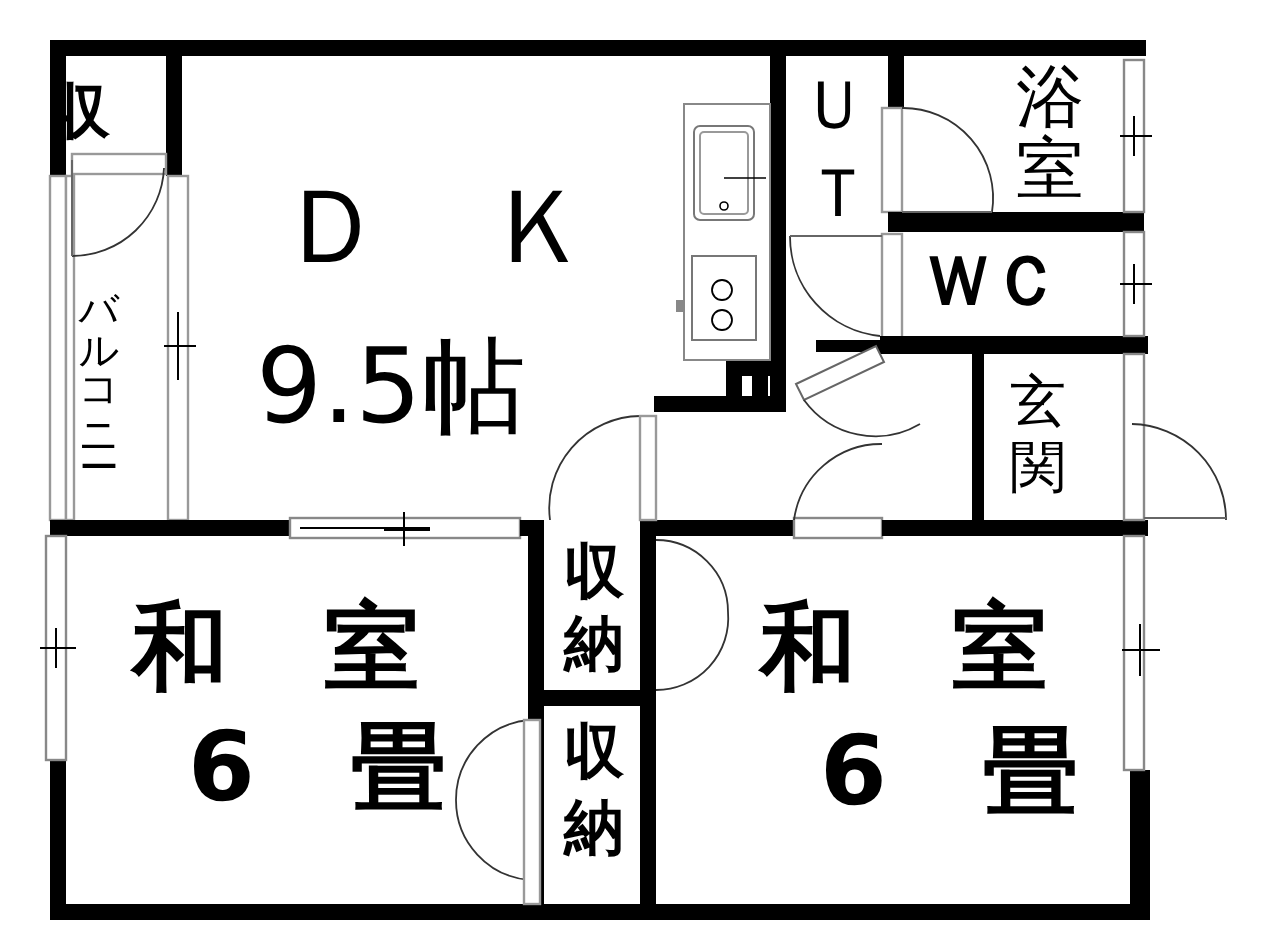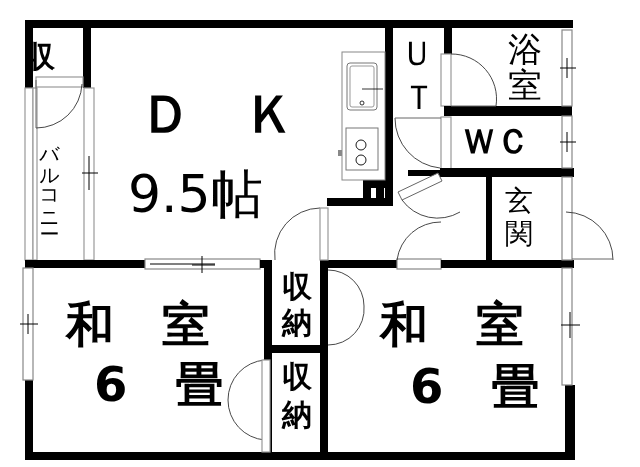"Ｄ Ｋ" div.label { font-weight: bold -> normal }
